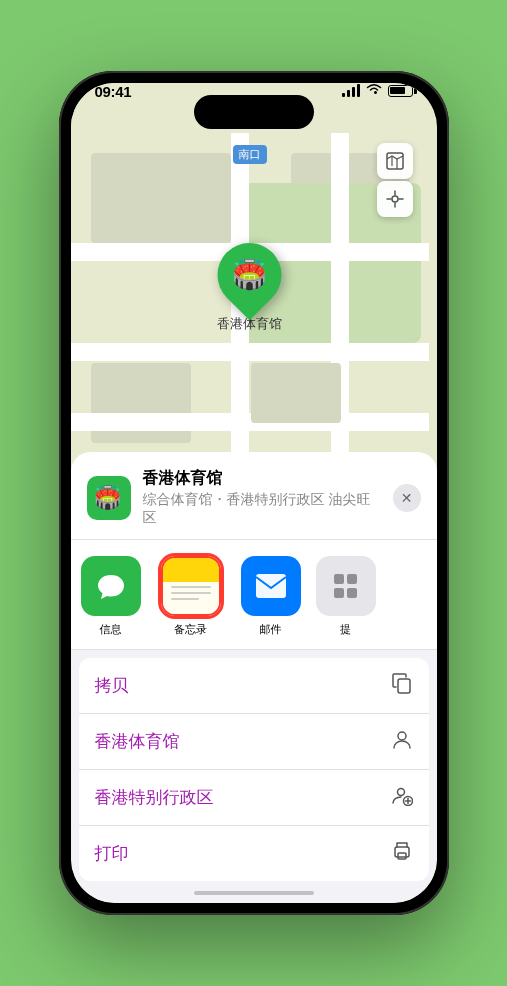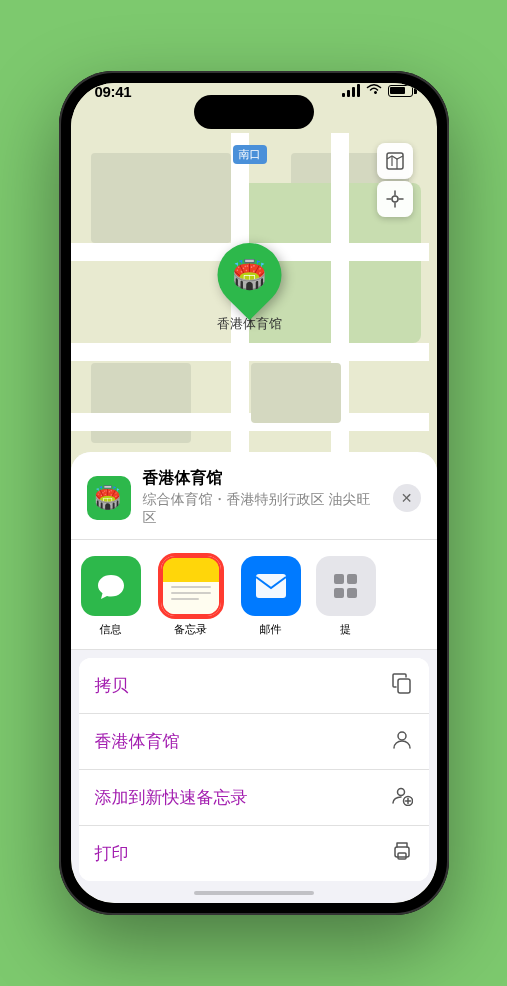"添加到新快速备忘录" span.action-label { text: 添加到新快速备忘录 -> 香港特别行政区 }
